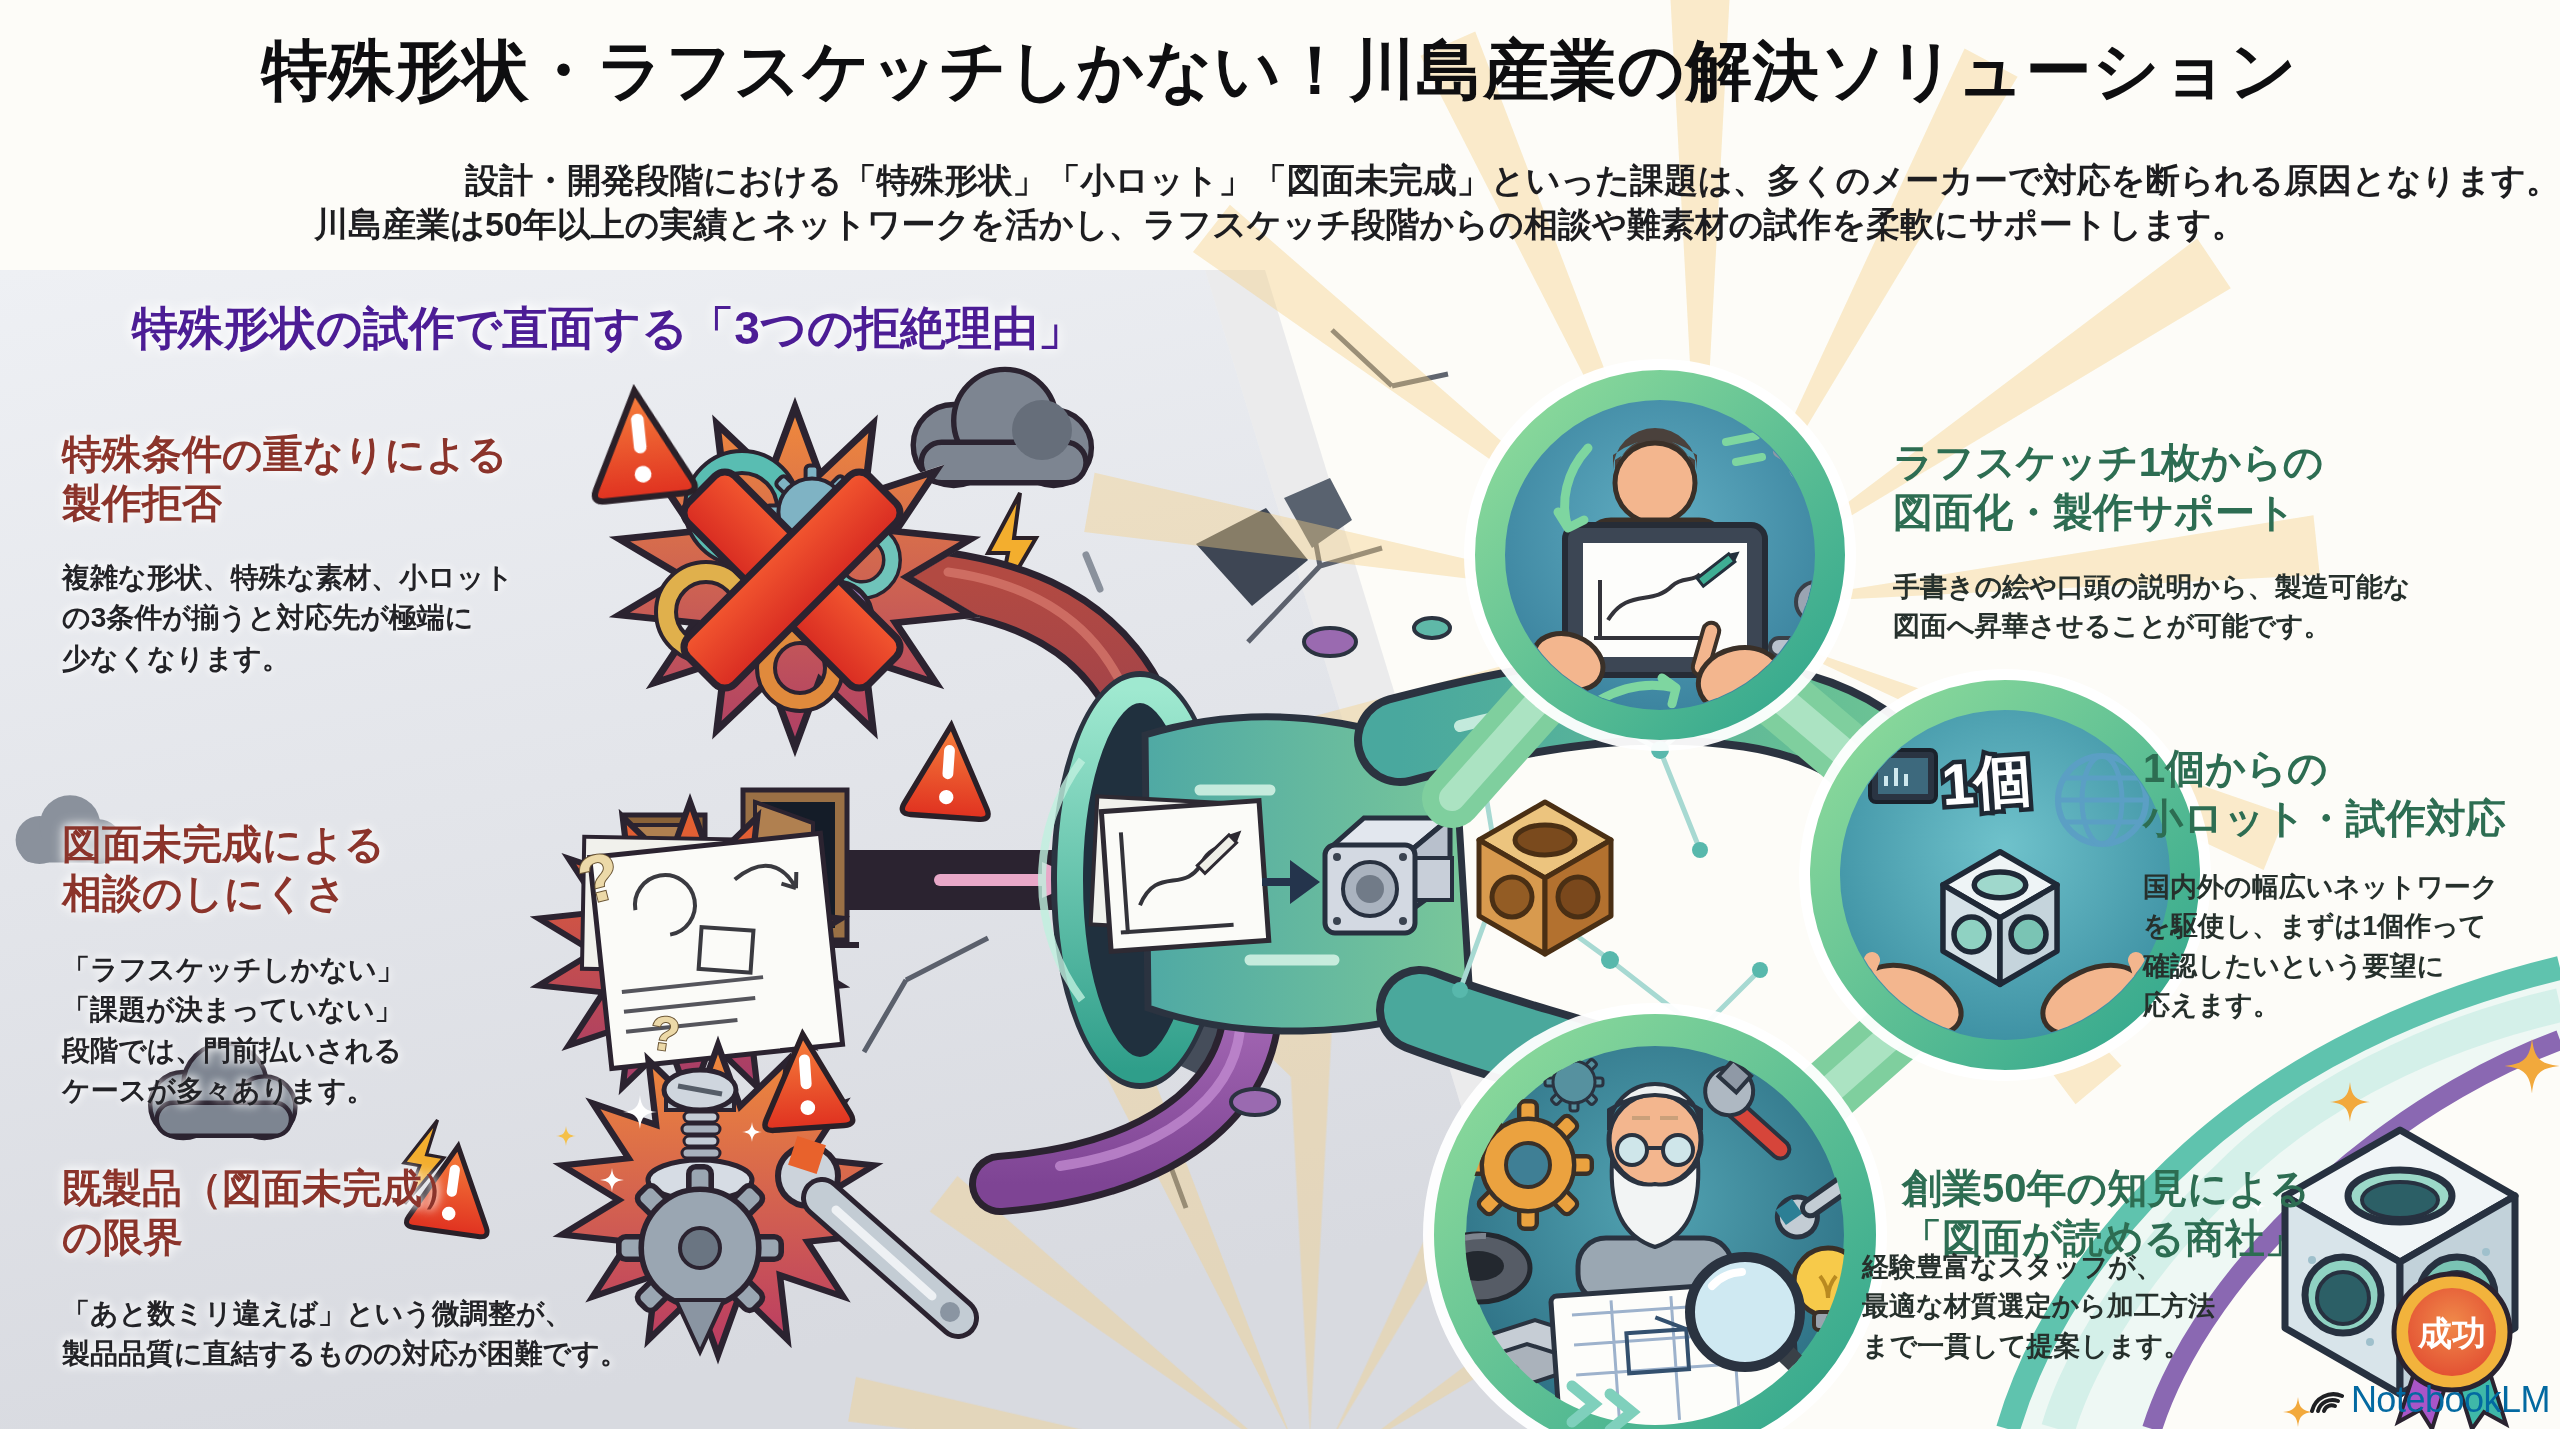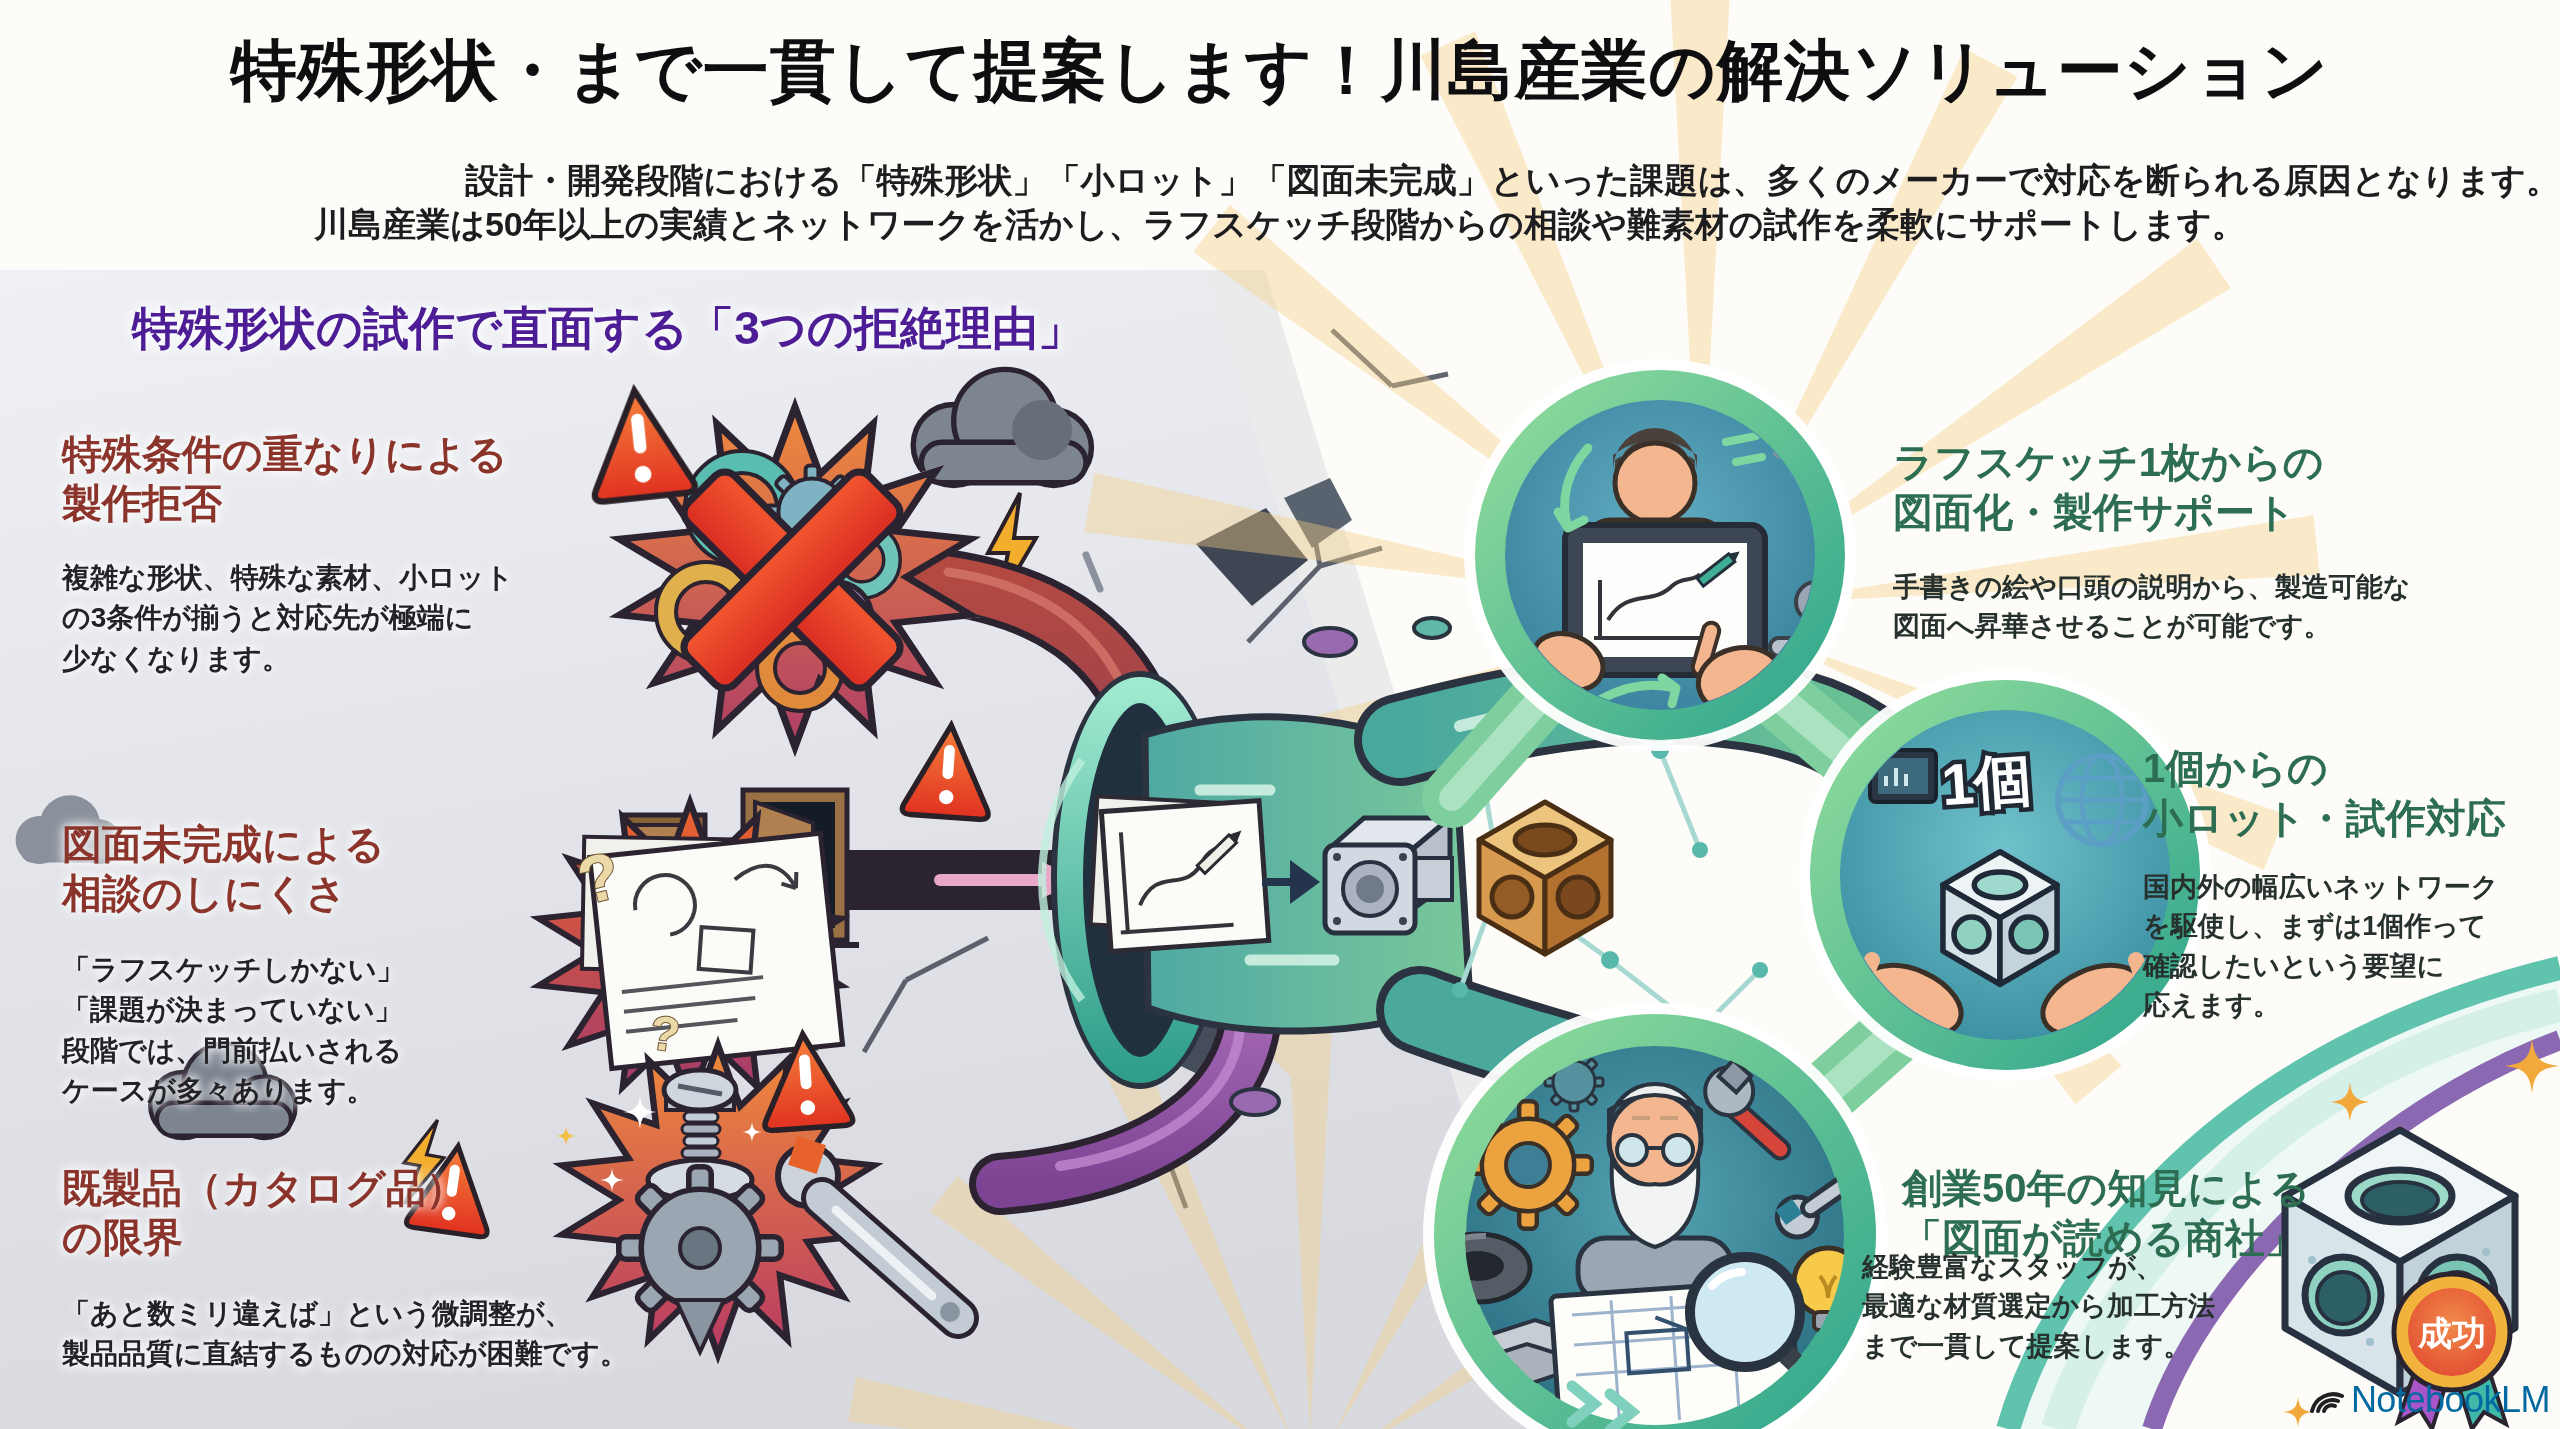"特殊形状・まで一貫して提案します！川島産業の解決ソリューション" div.txt { text: まで一貫して提案します -> ラフスケッチしかない }
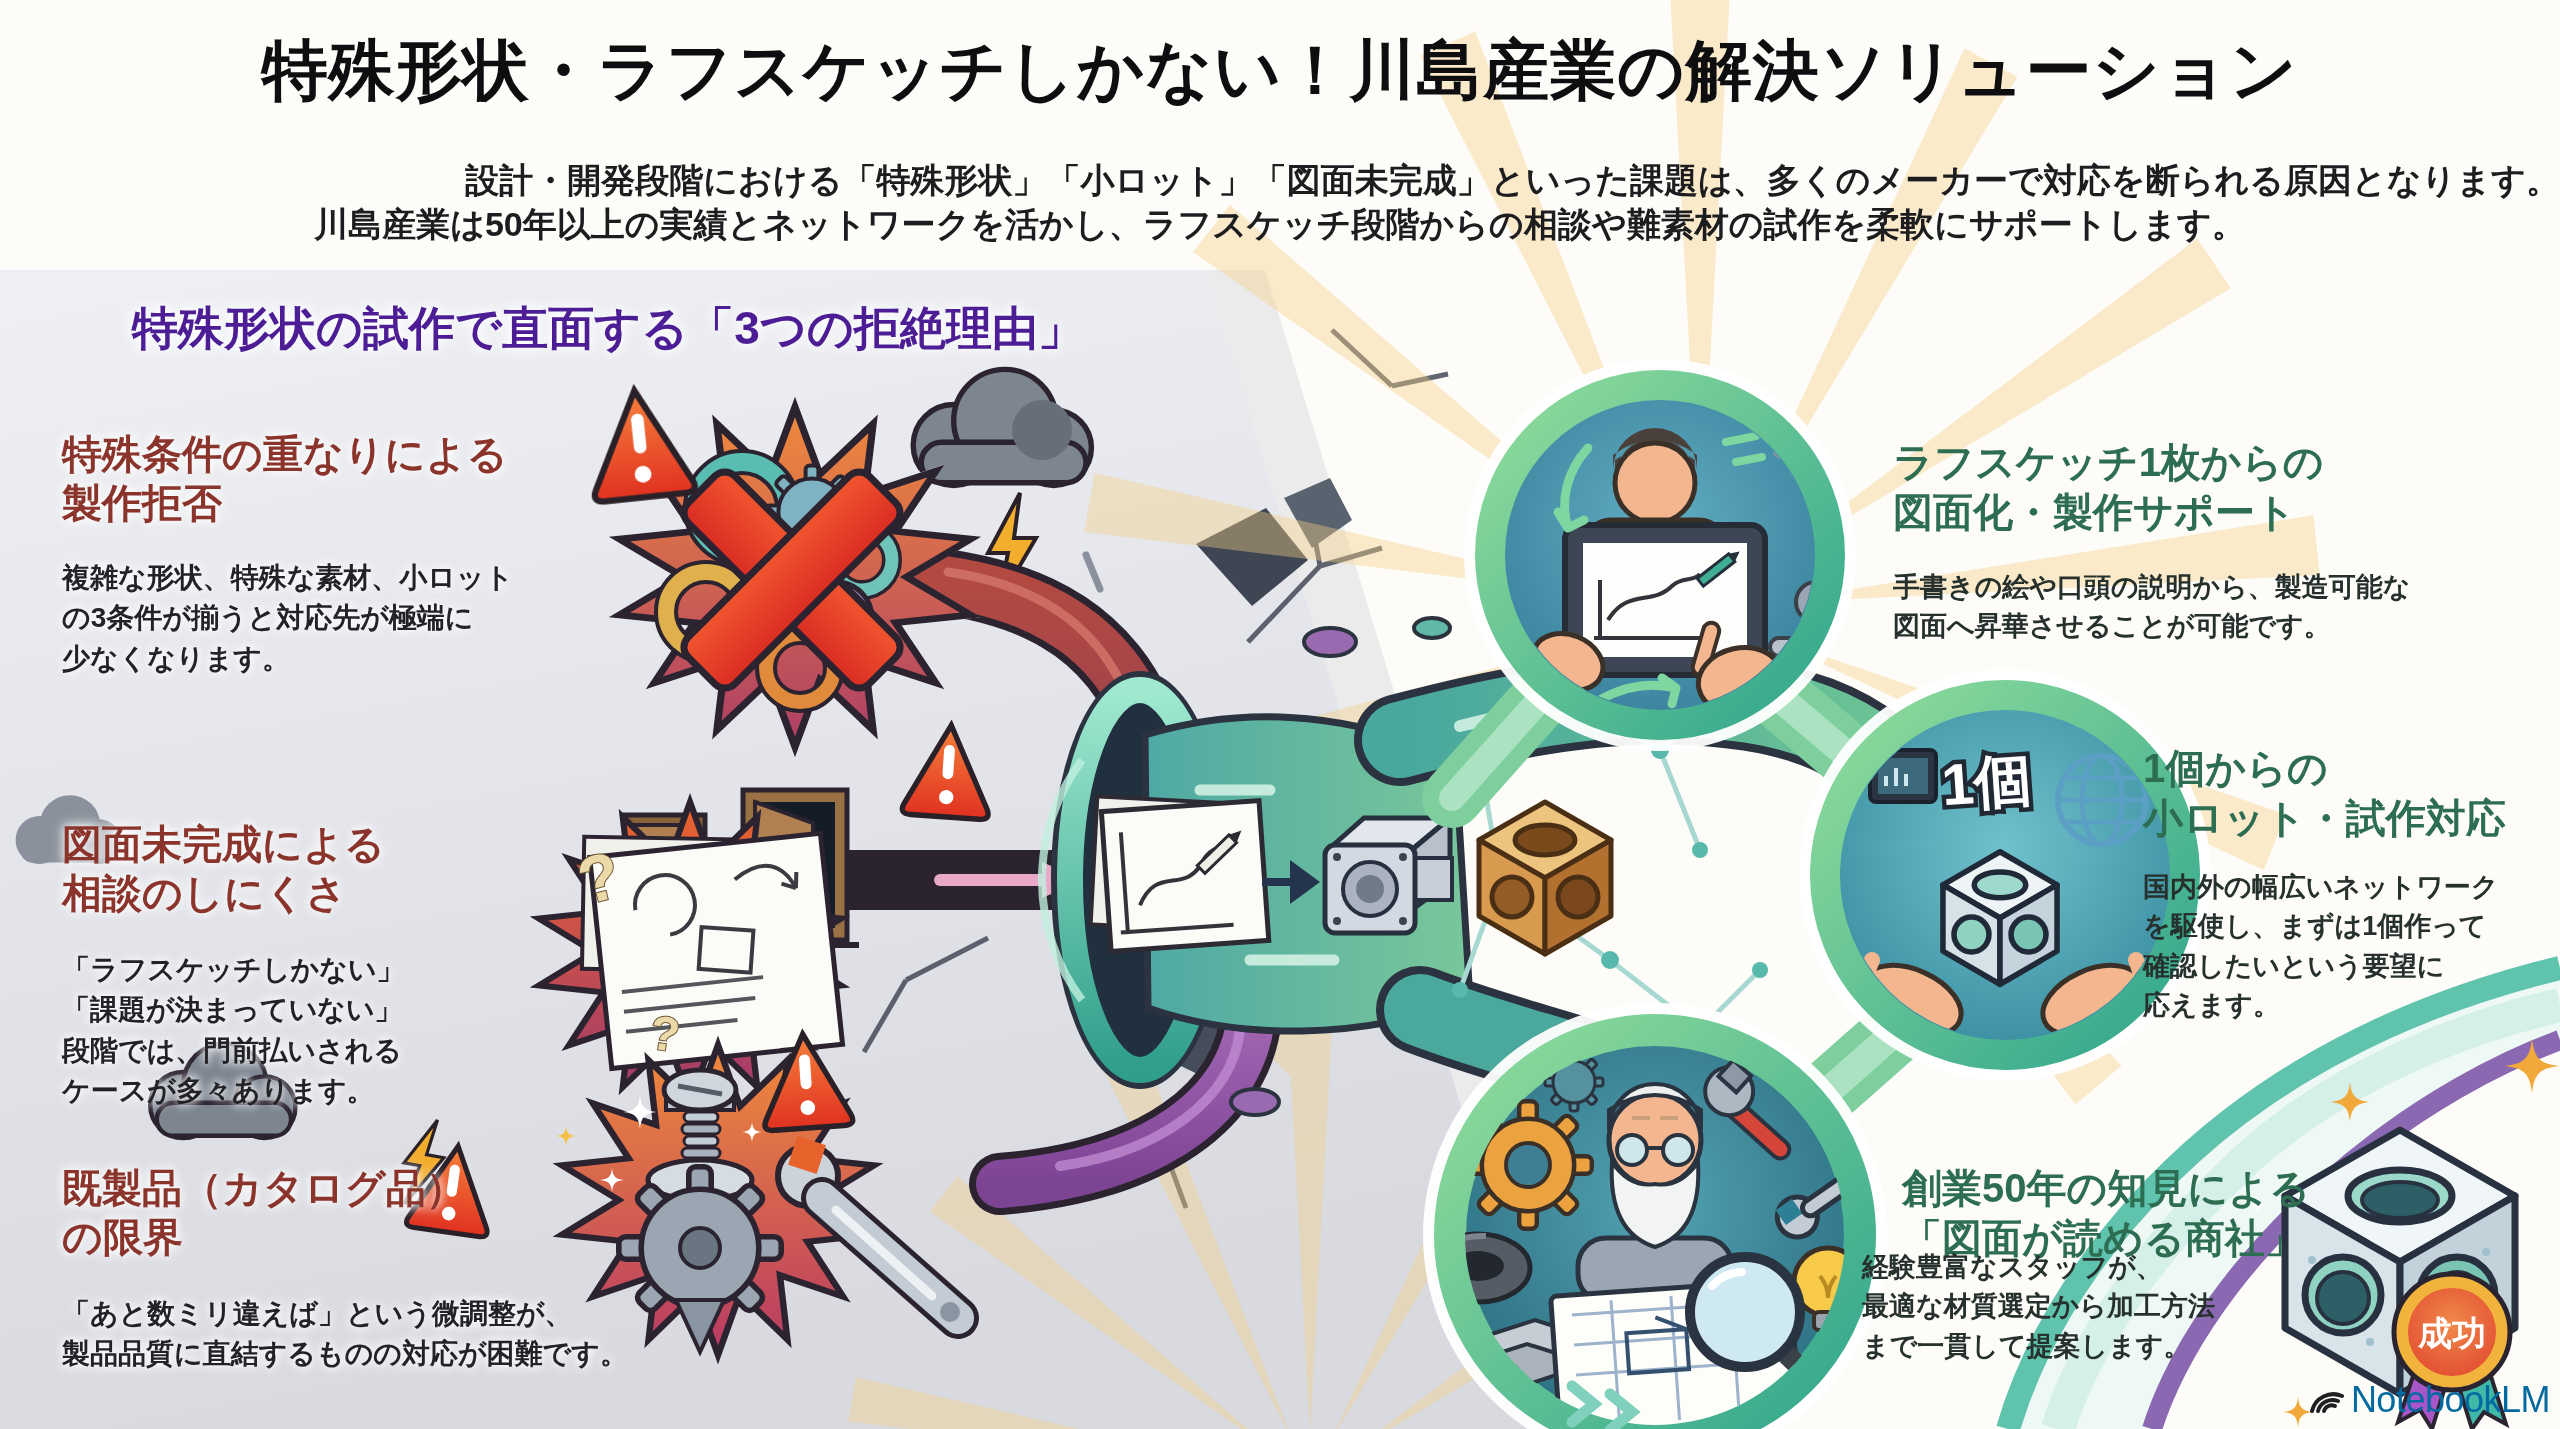"既製品（カタログ品）" div.txt { text: カタログ品 -> 図面未完成 }
